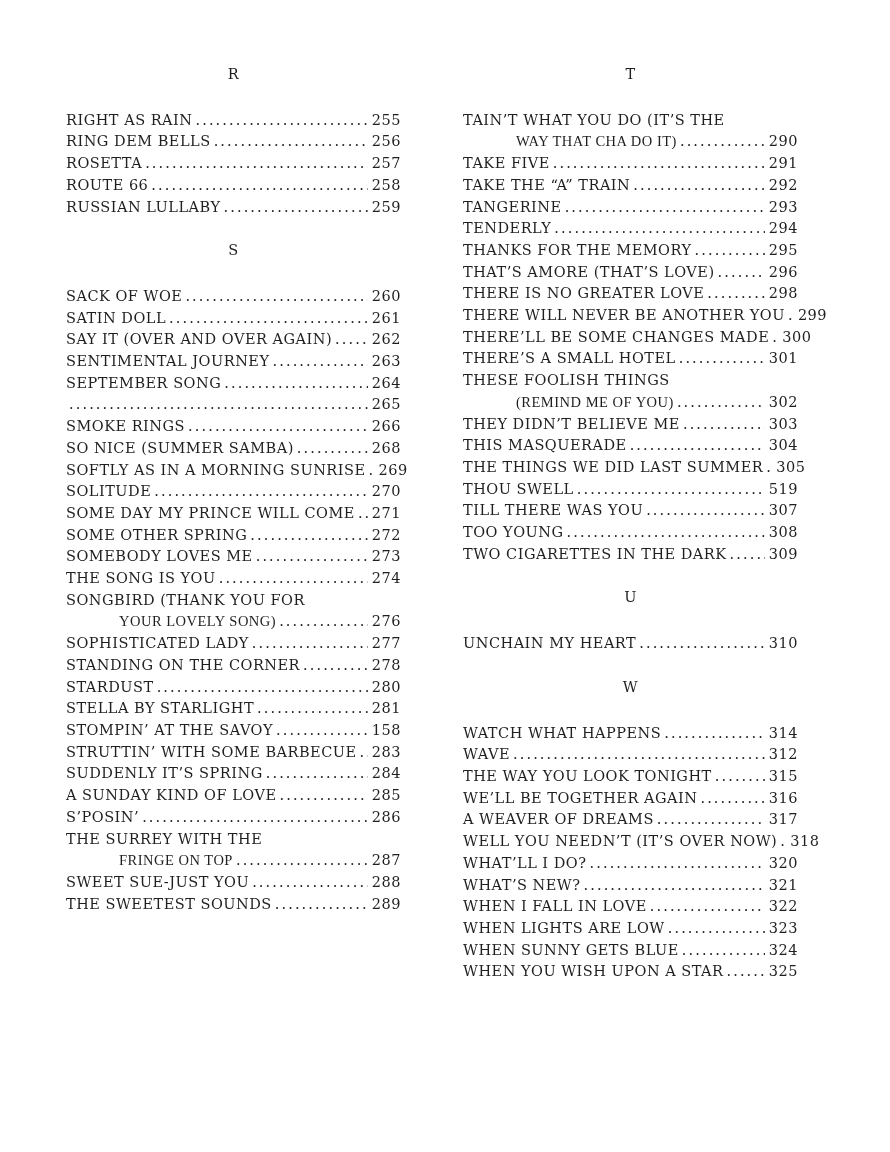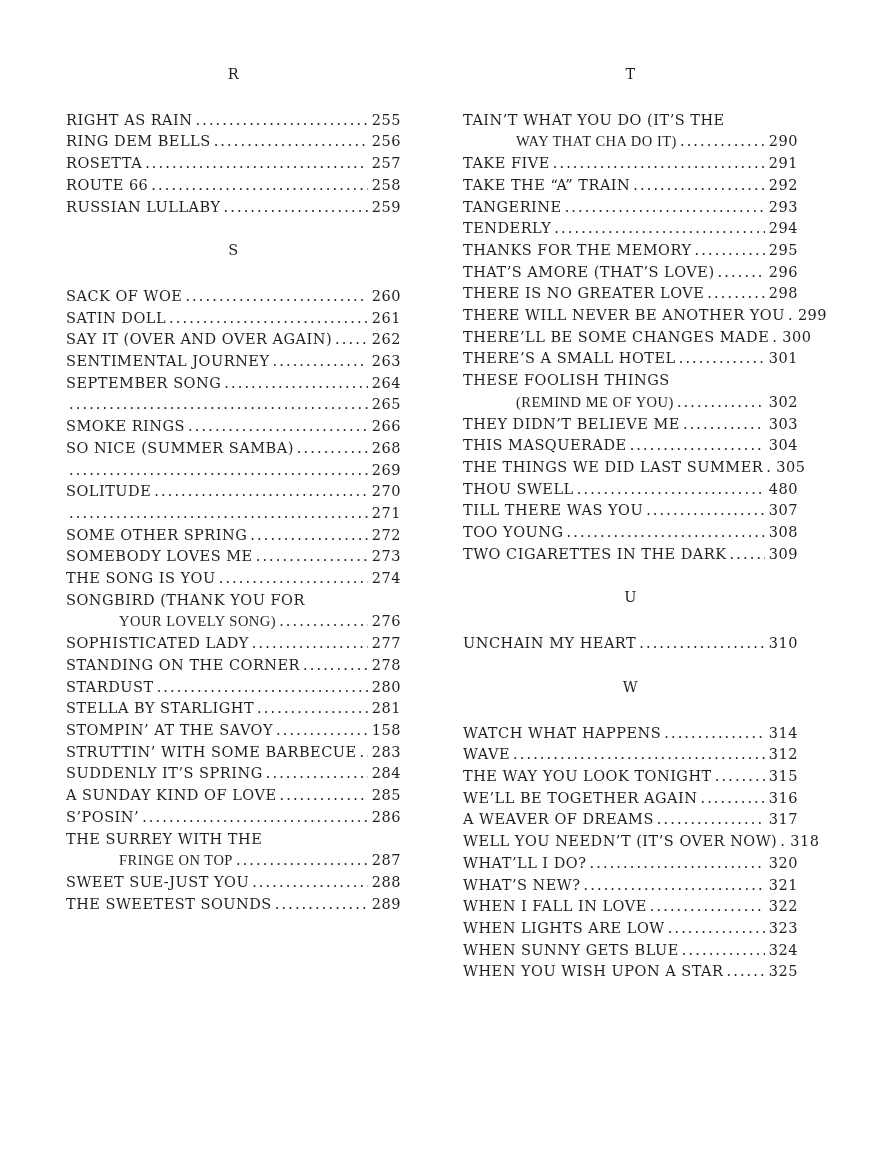"SOFTLY AS IN A MORNING" span.title { html: none -> <span>SOFTLY AS IN A MORNING SUNRISE</span> }
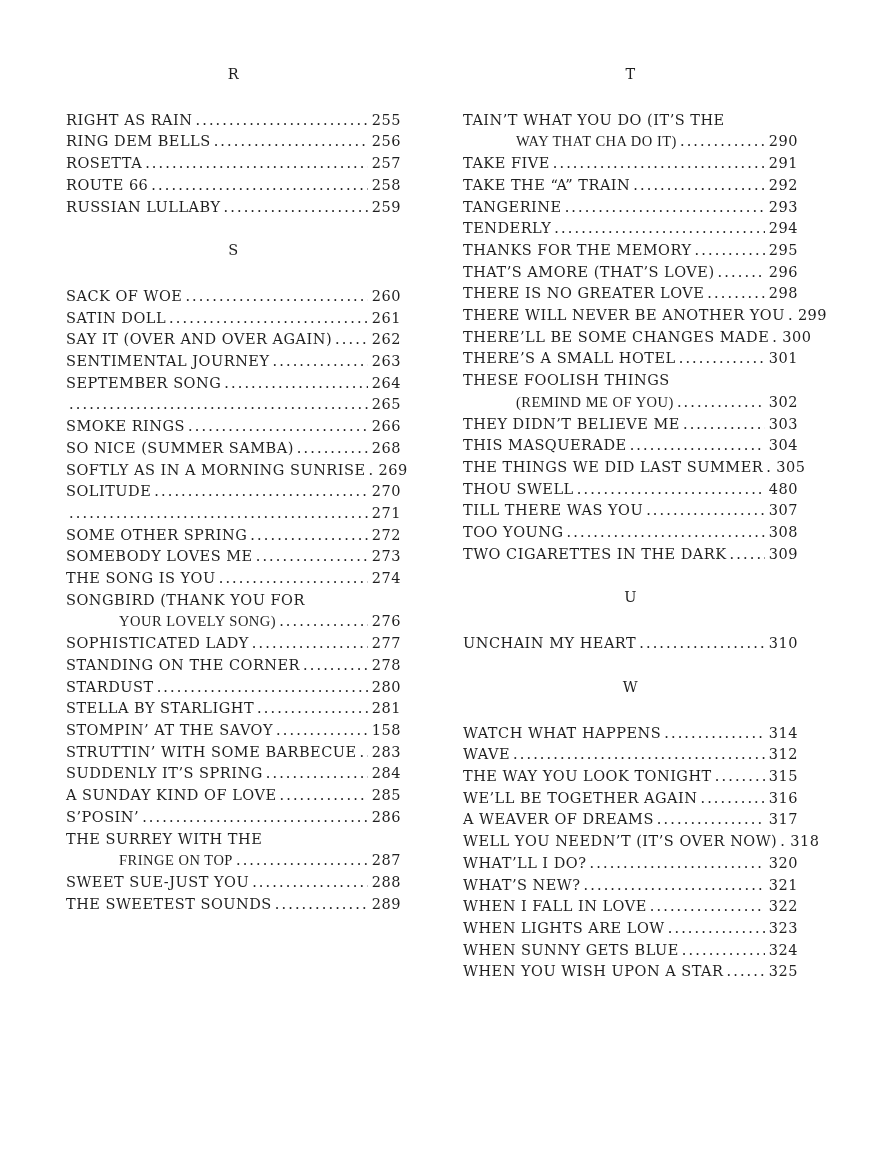"480" span.page-num { text: 480 -> 519 }
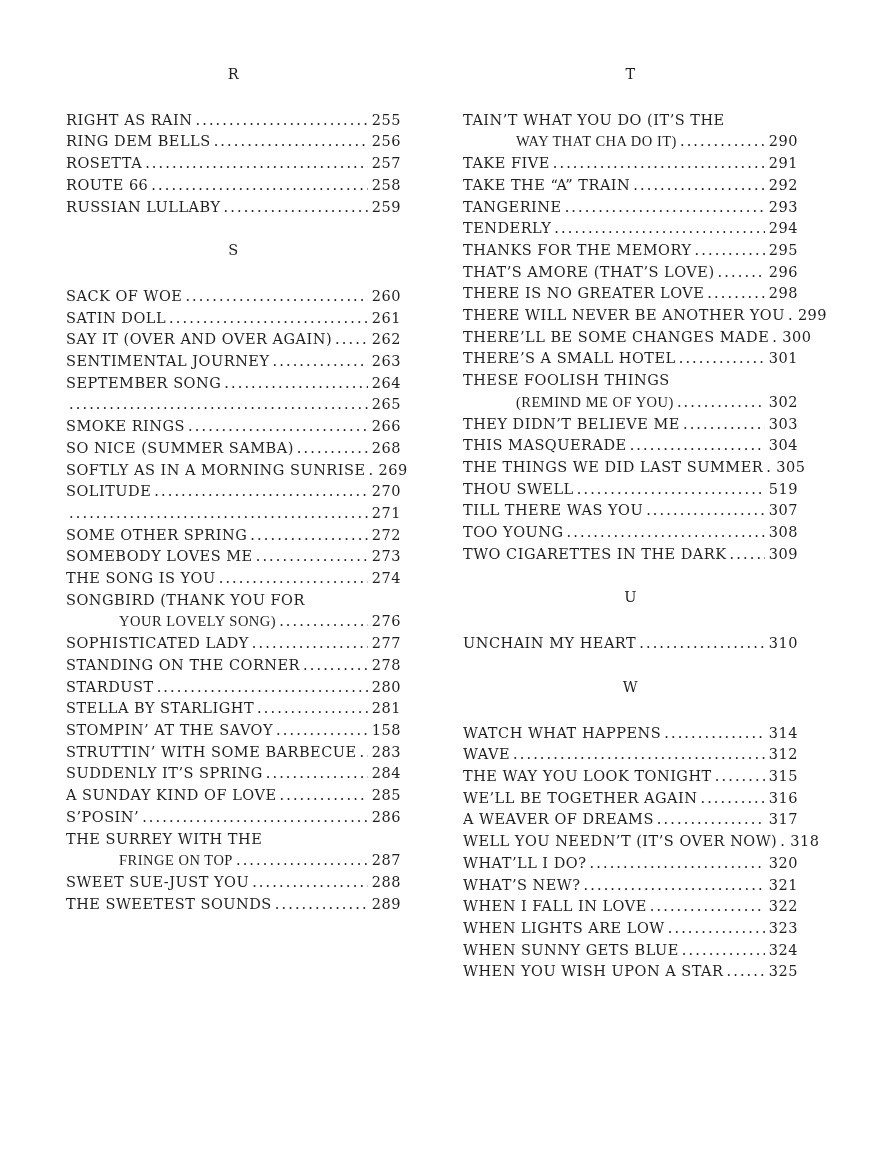"SOME DAY MY PRINCE WILL" span.title { html: none -> <span>SOME DAY MY PRINCE WILL COME</span> }
